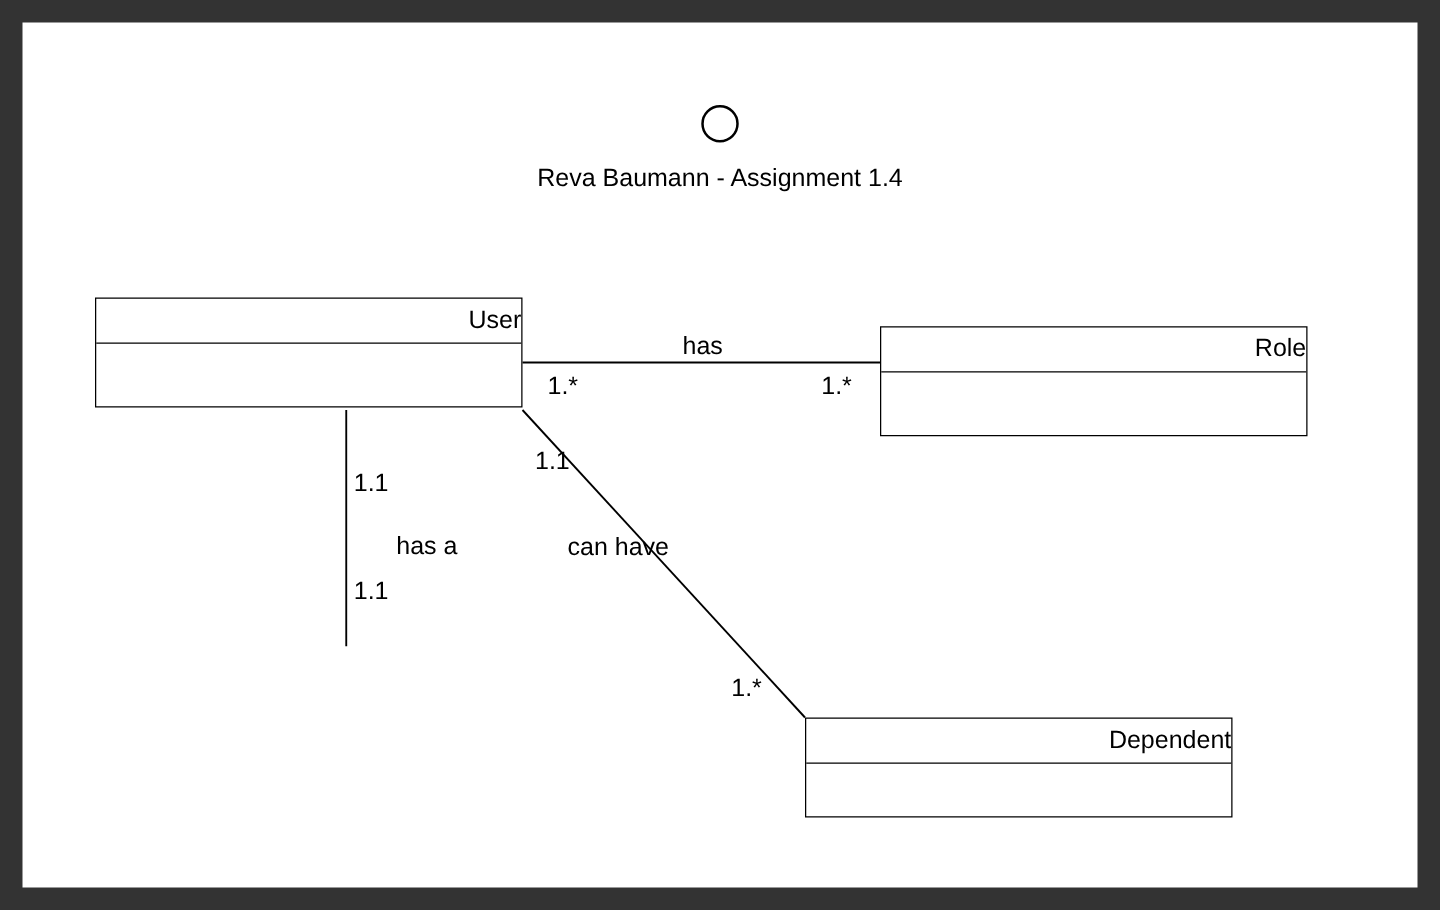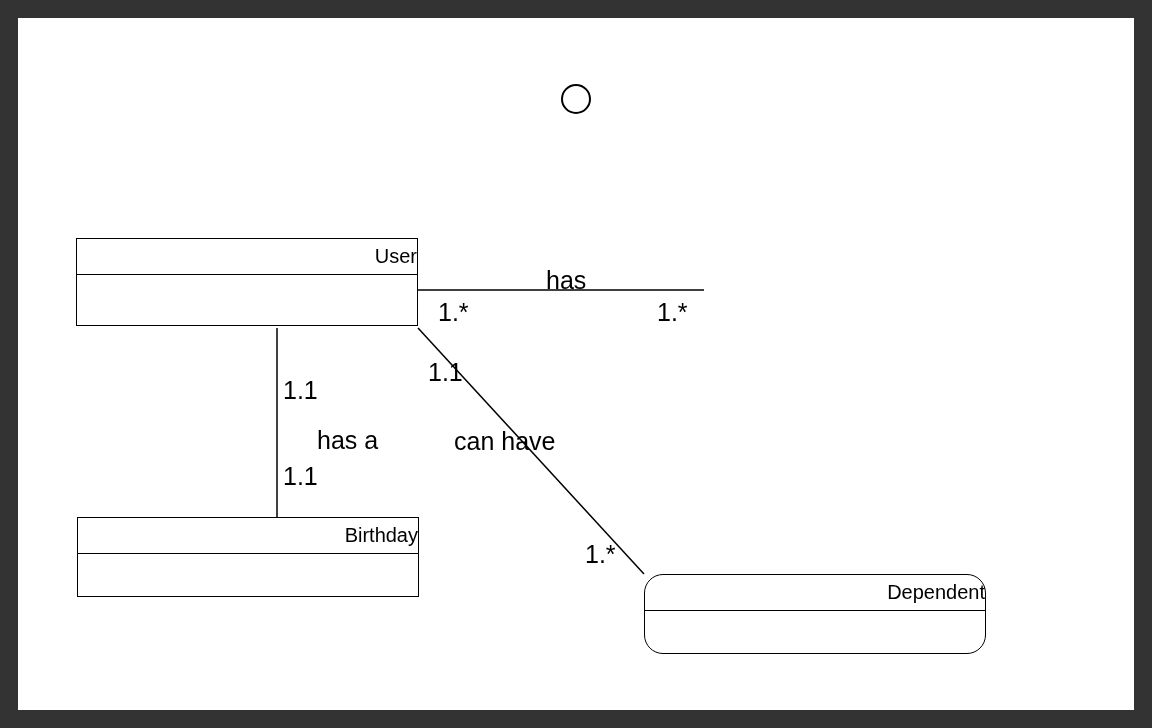"Reva Baumann - Assignment 1.4" div.title { html: none -> <div>Reva Baumann - Assignment 1.4</div> }
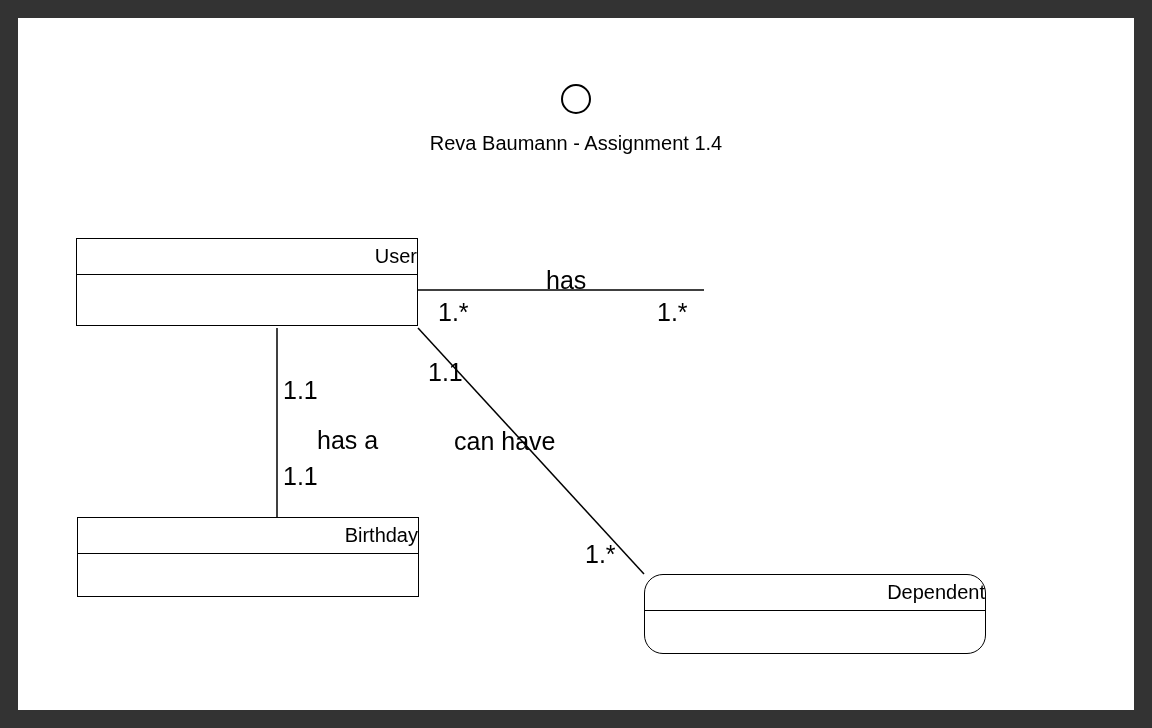"has" .label { font-size: 25px -> 20px }
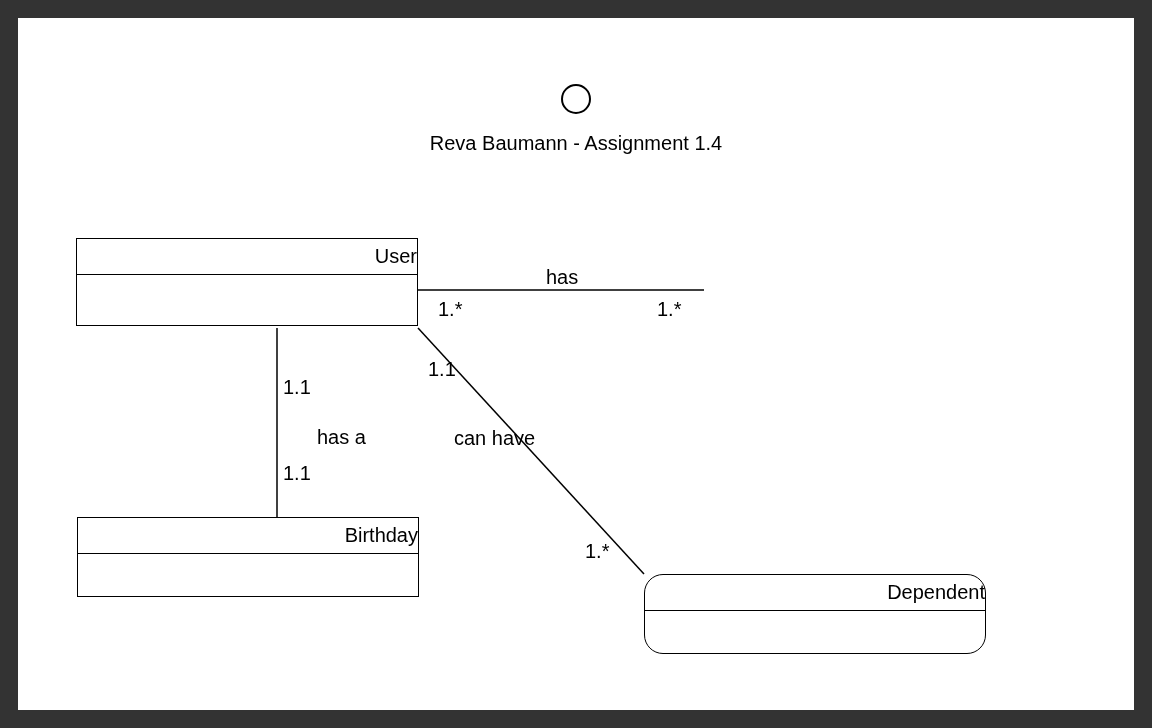"Role" div.uml-box { html: none -> <div> <div>Role</div> <div></div> </div> }
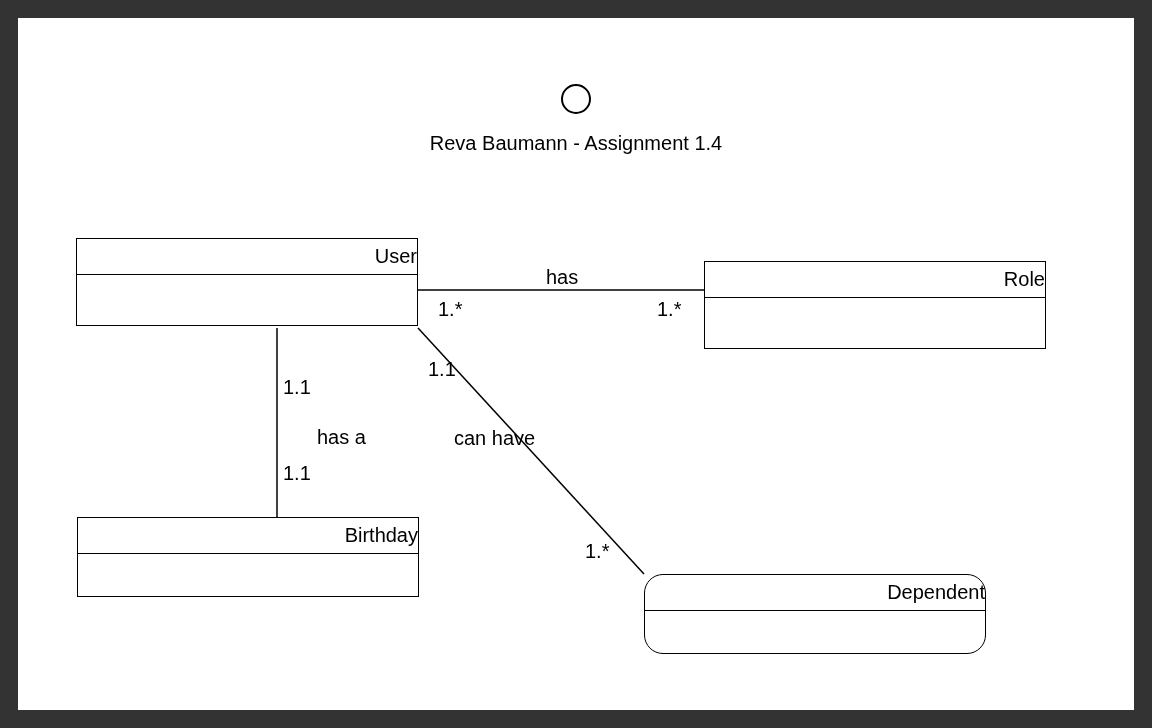"Birthday" div.uml-box { html: <div> <div>Birthday</div> <div></div> </div> -> none }
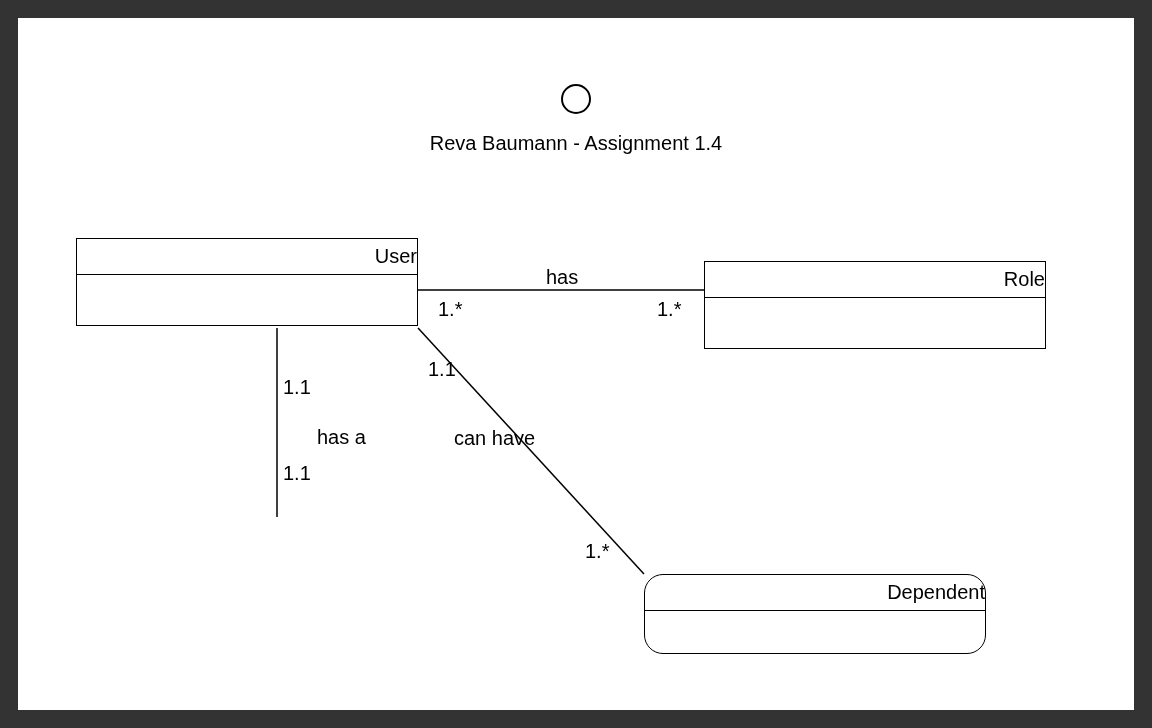"Dependent" div.uml-box { border-radius: 19px -> none }
